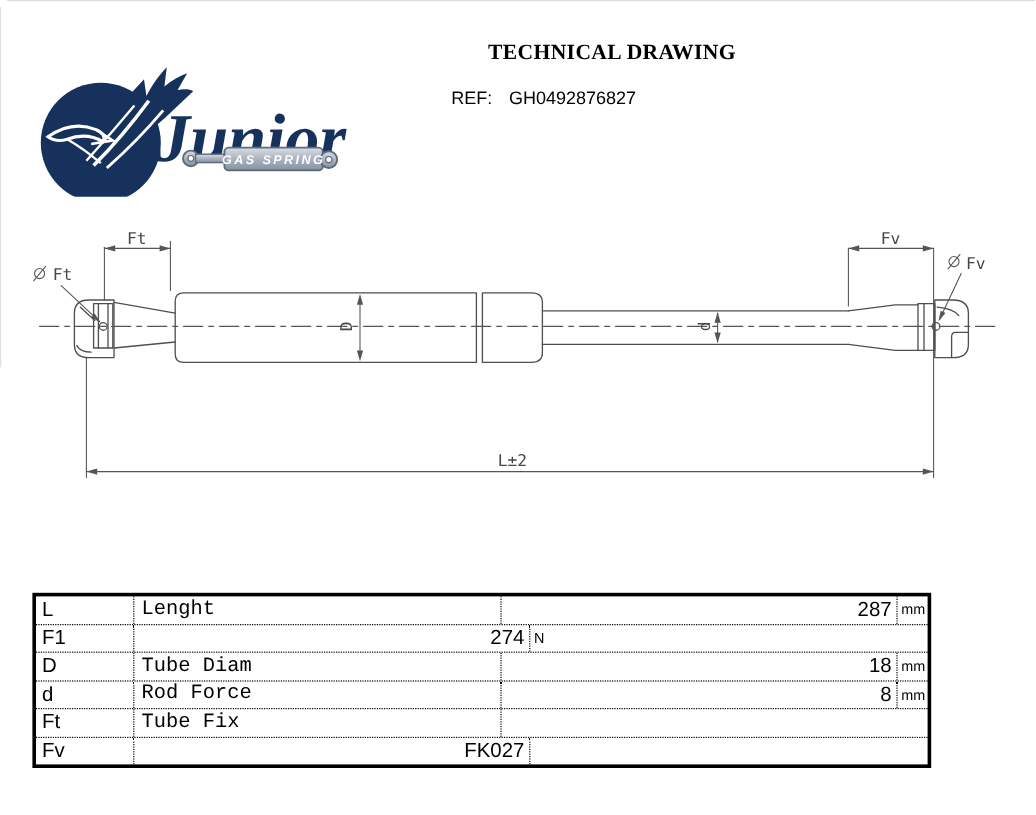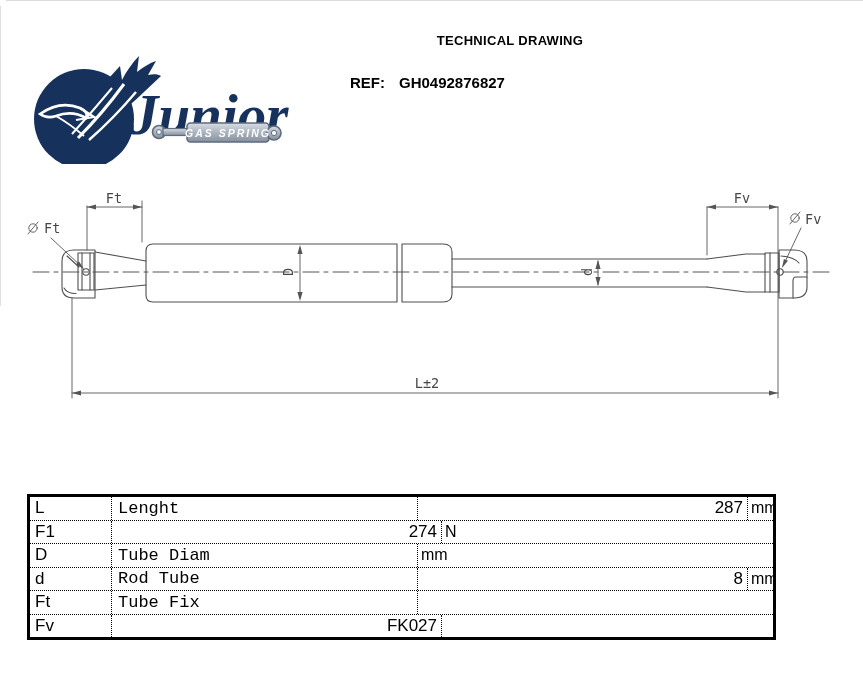"TECHNICAL DRAWING" .doc-title { font-family: none -> Liberation Serif, serif; font-size: 13px -> 18px }
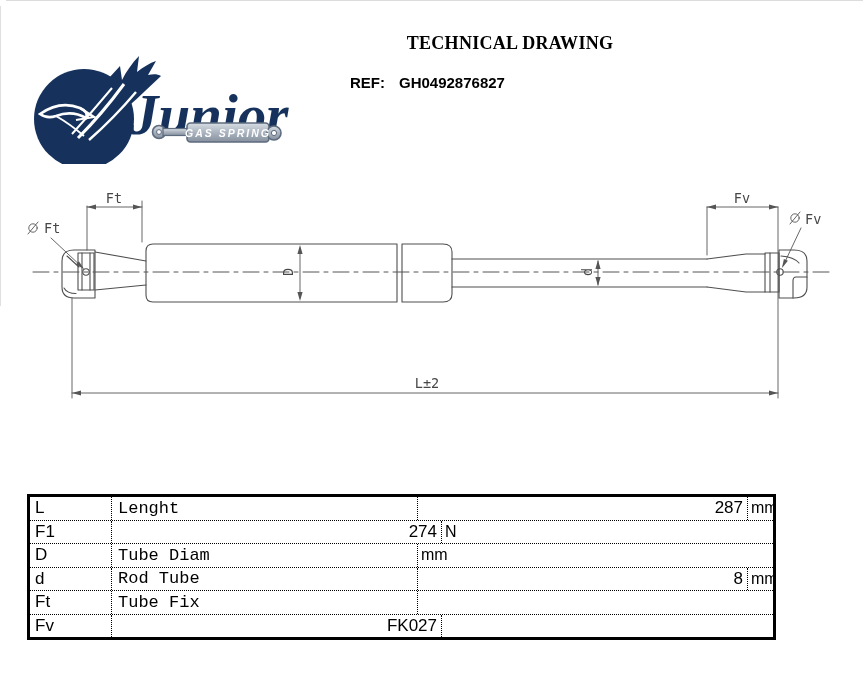"REF: GH0492876827" .ref-line { font-weight: bold -> normal; left: 350px -> 376px }
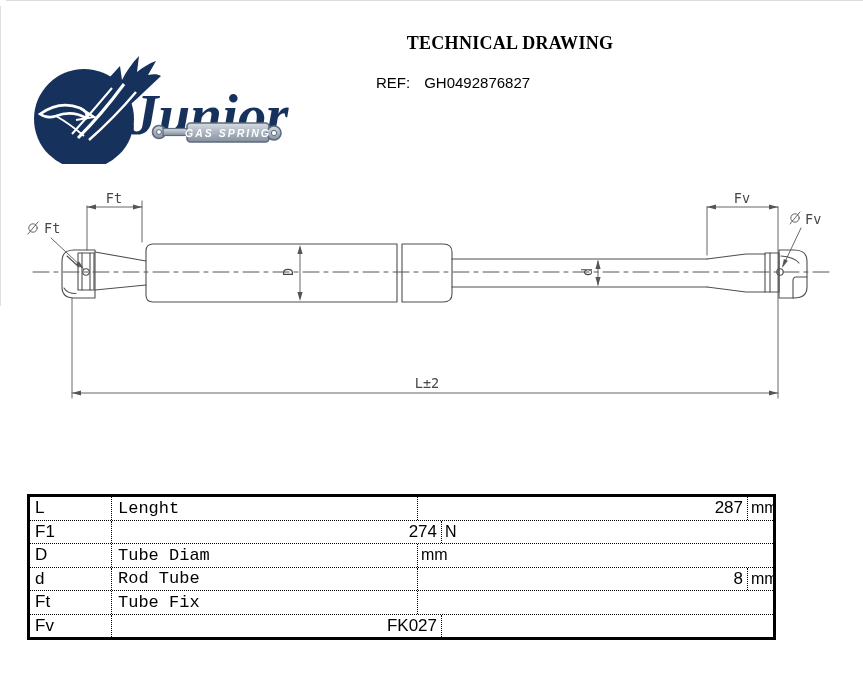"mm" .c-unit { font-size: 16px -> 12px }
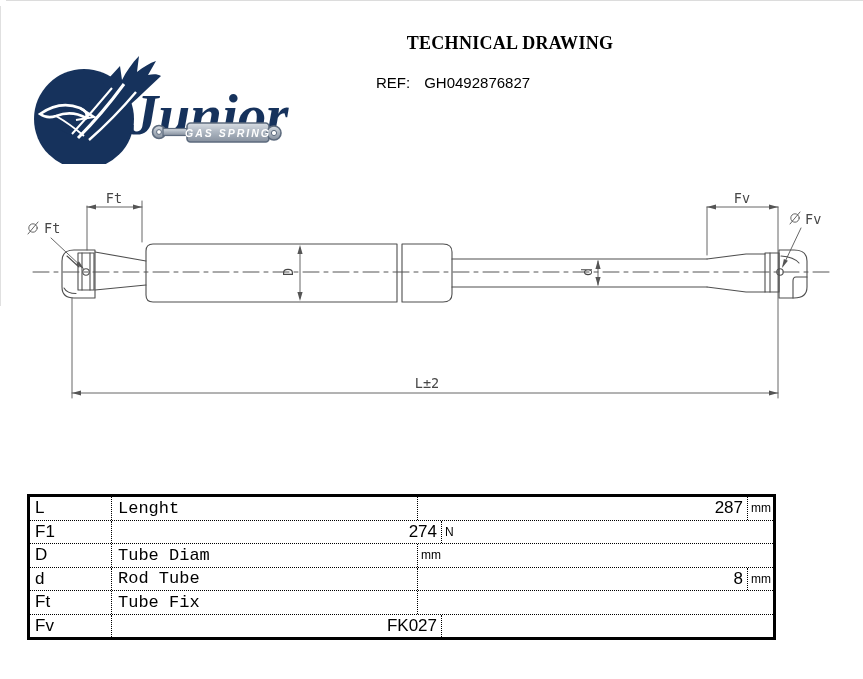"18" div.cell { html: none -> <div>18</div> }
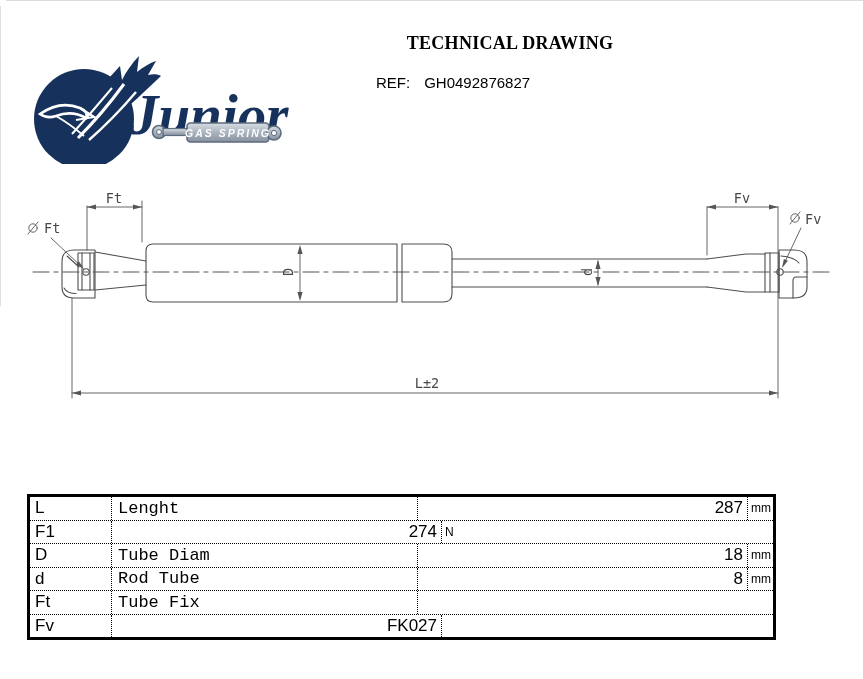"Rod Tube" div.cell { text: Tube -> Force }
